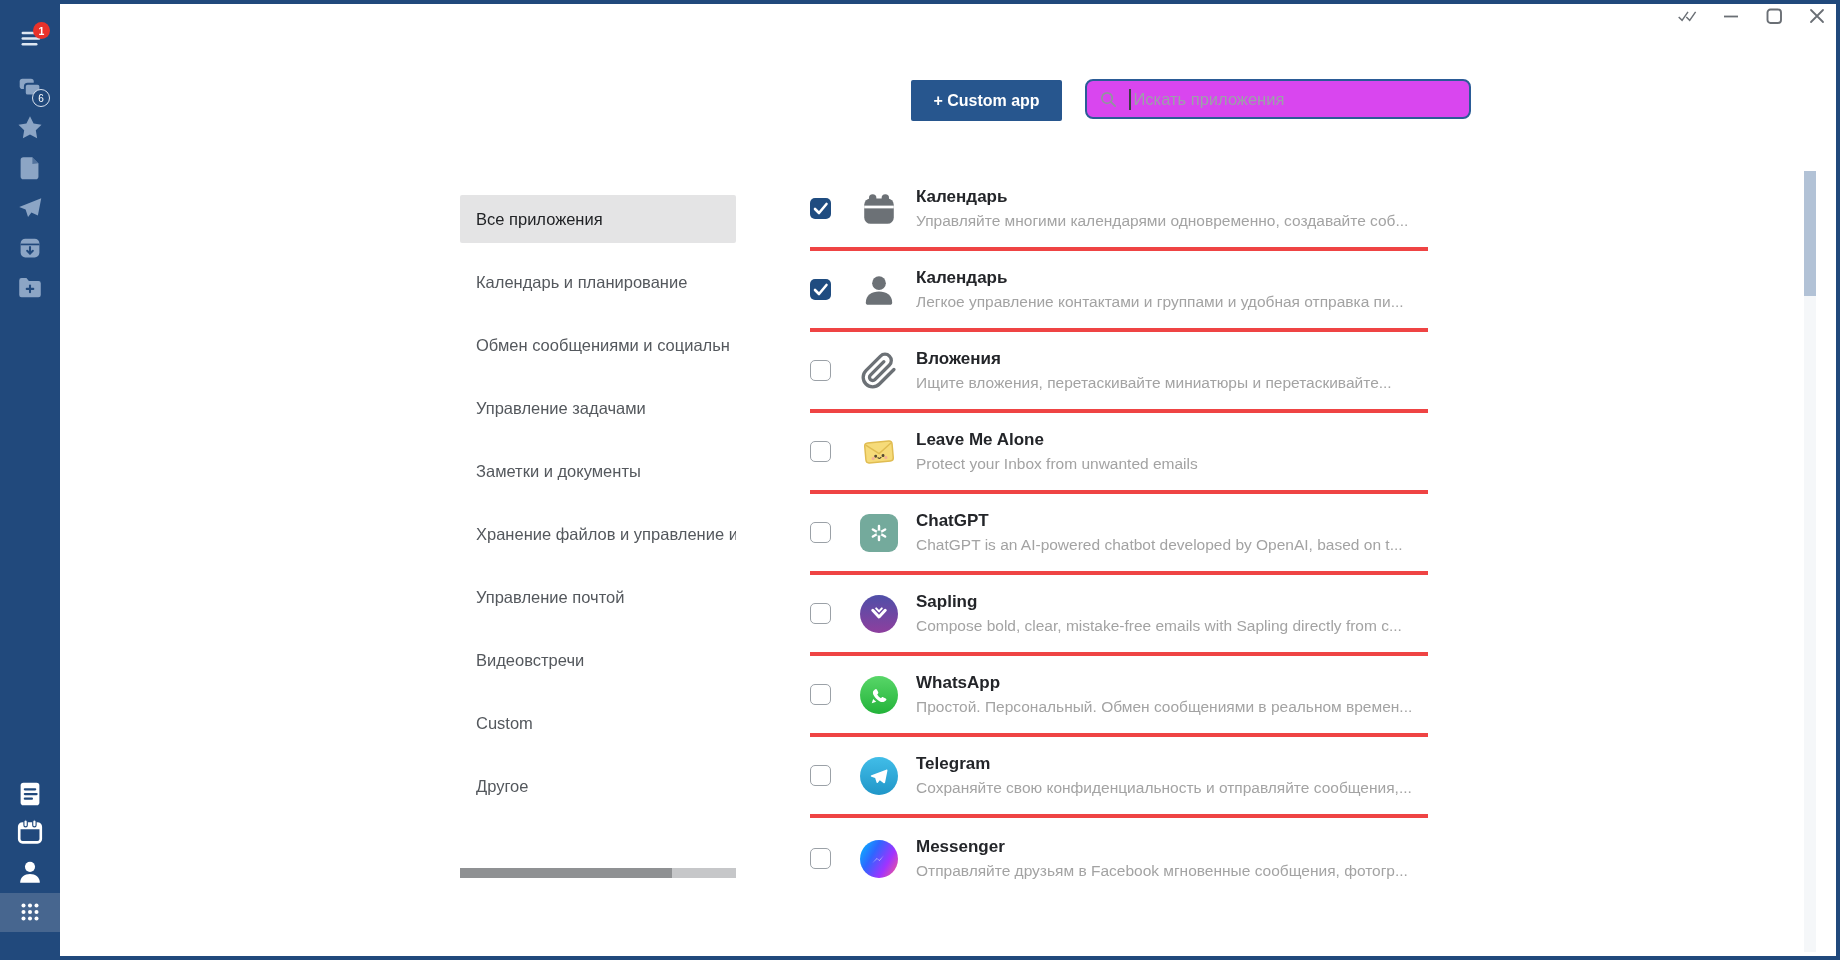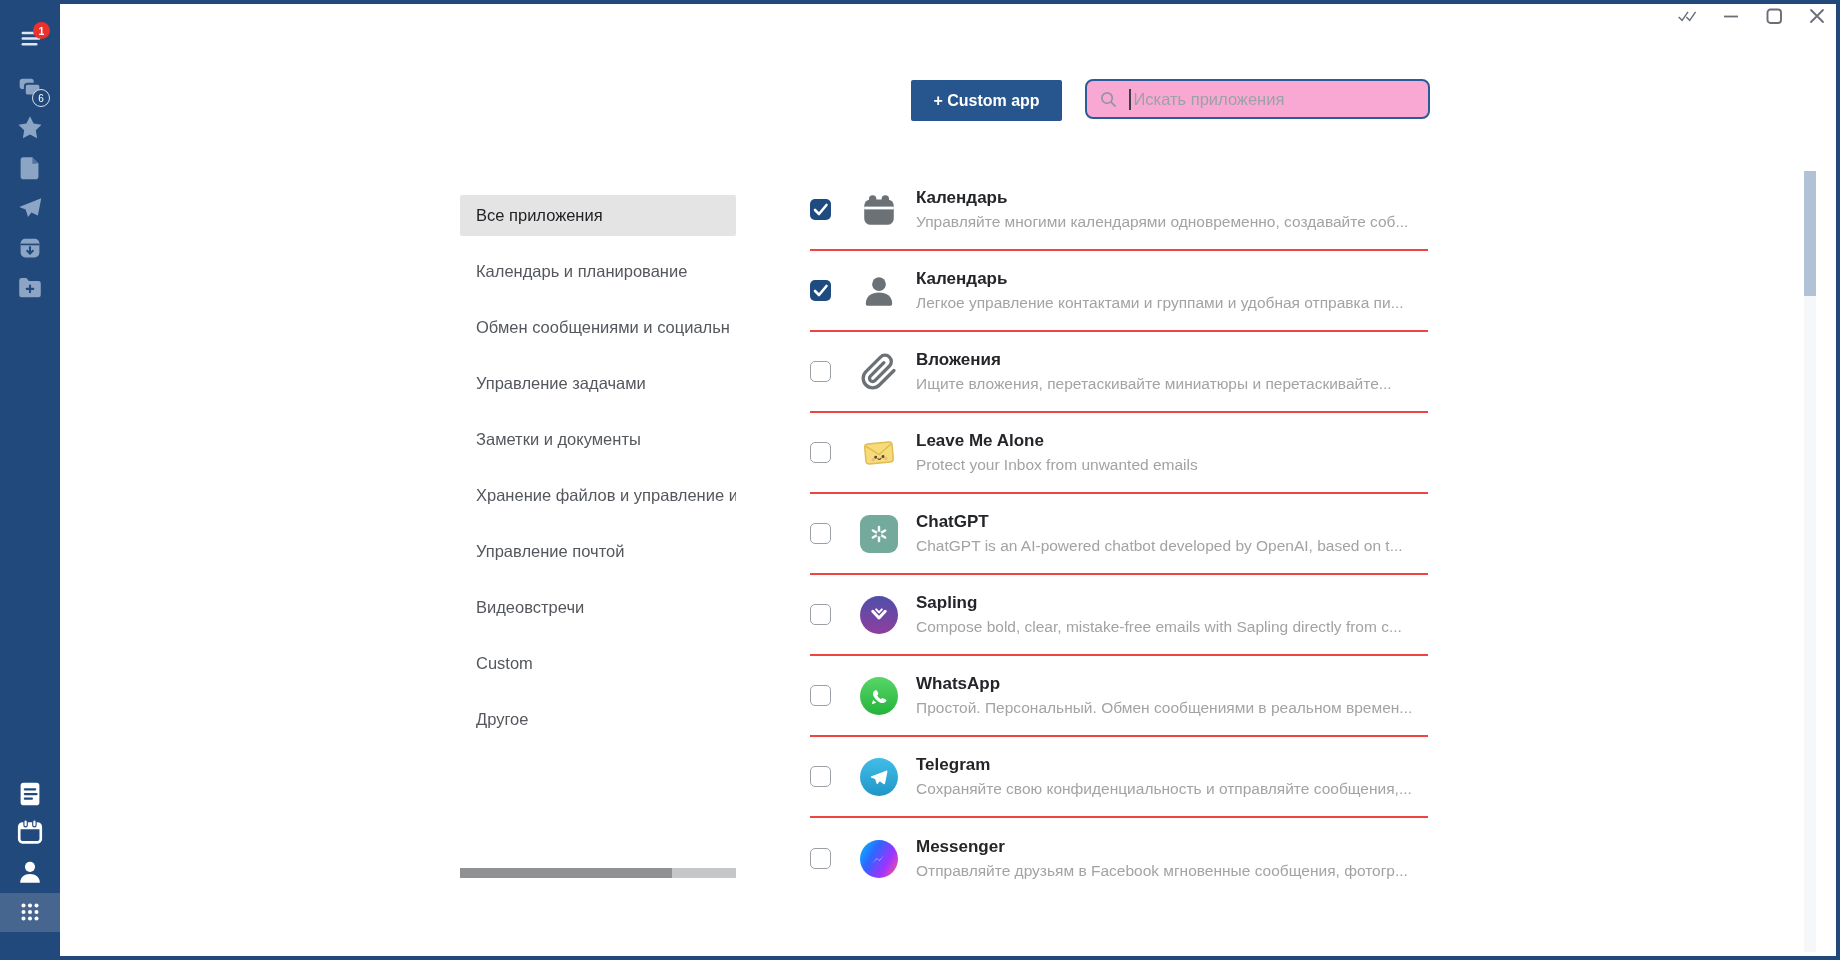"Искать приложения" .searchbox { background: #f9a8d4 -> #d946ef; width: 345px -> 386px }
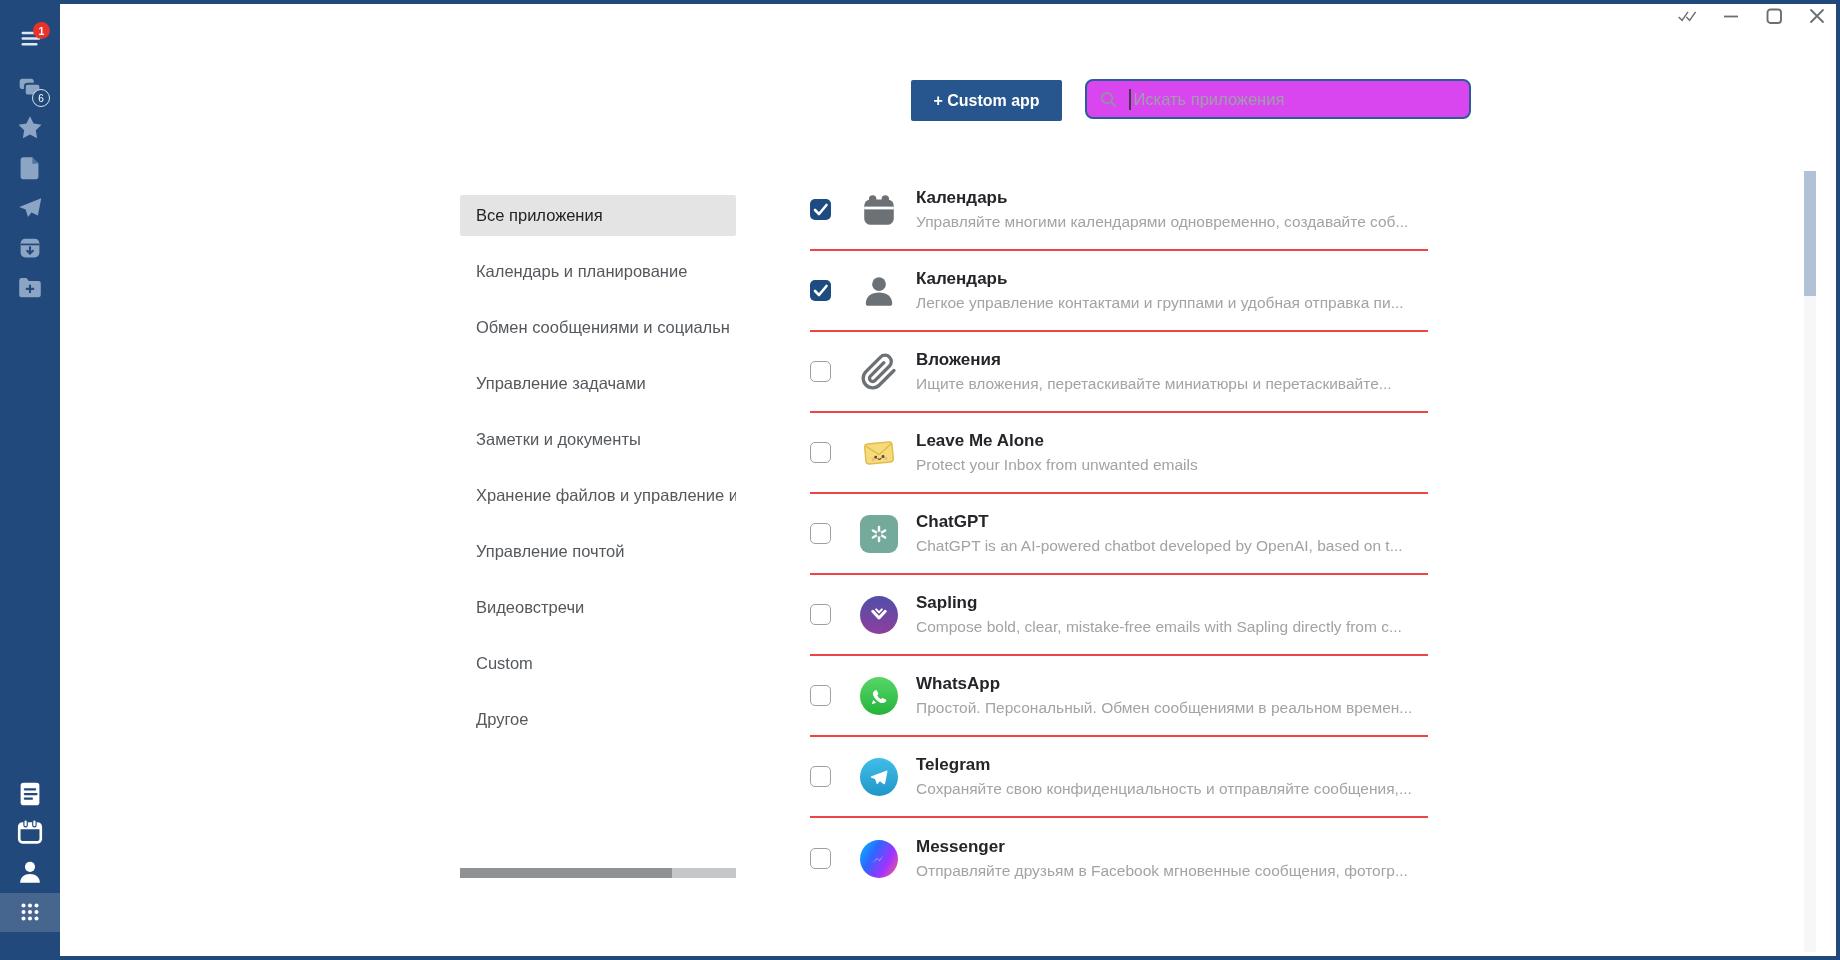"Календарь" .app-row { border-bottom: 2px solid #ef4444 -> 4px solid #ef4444 }
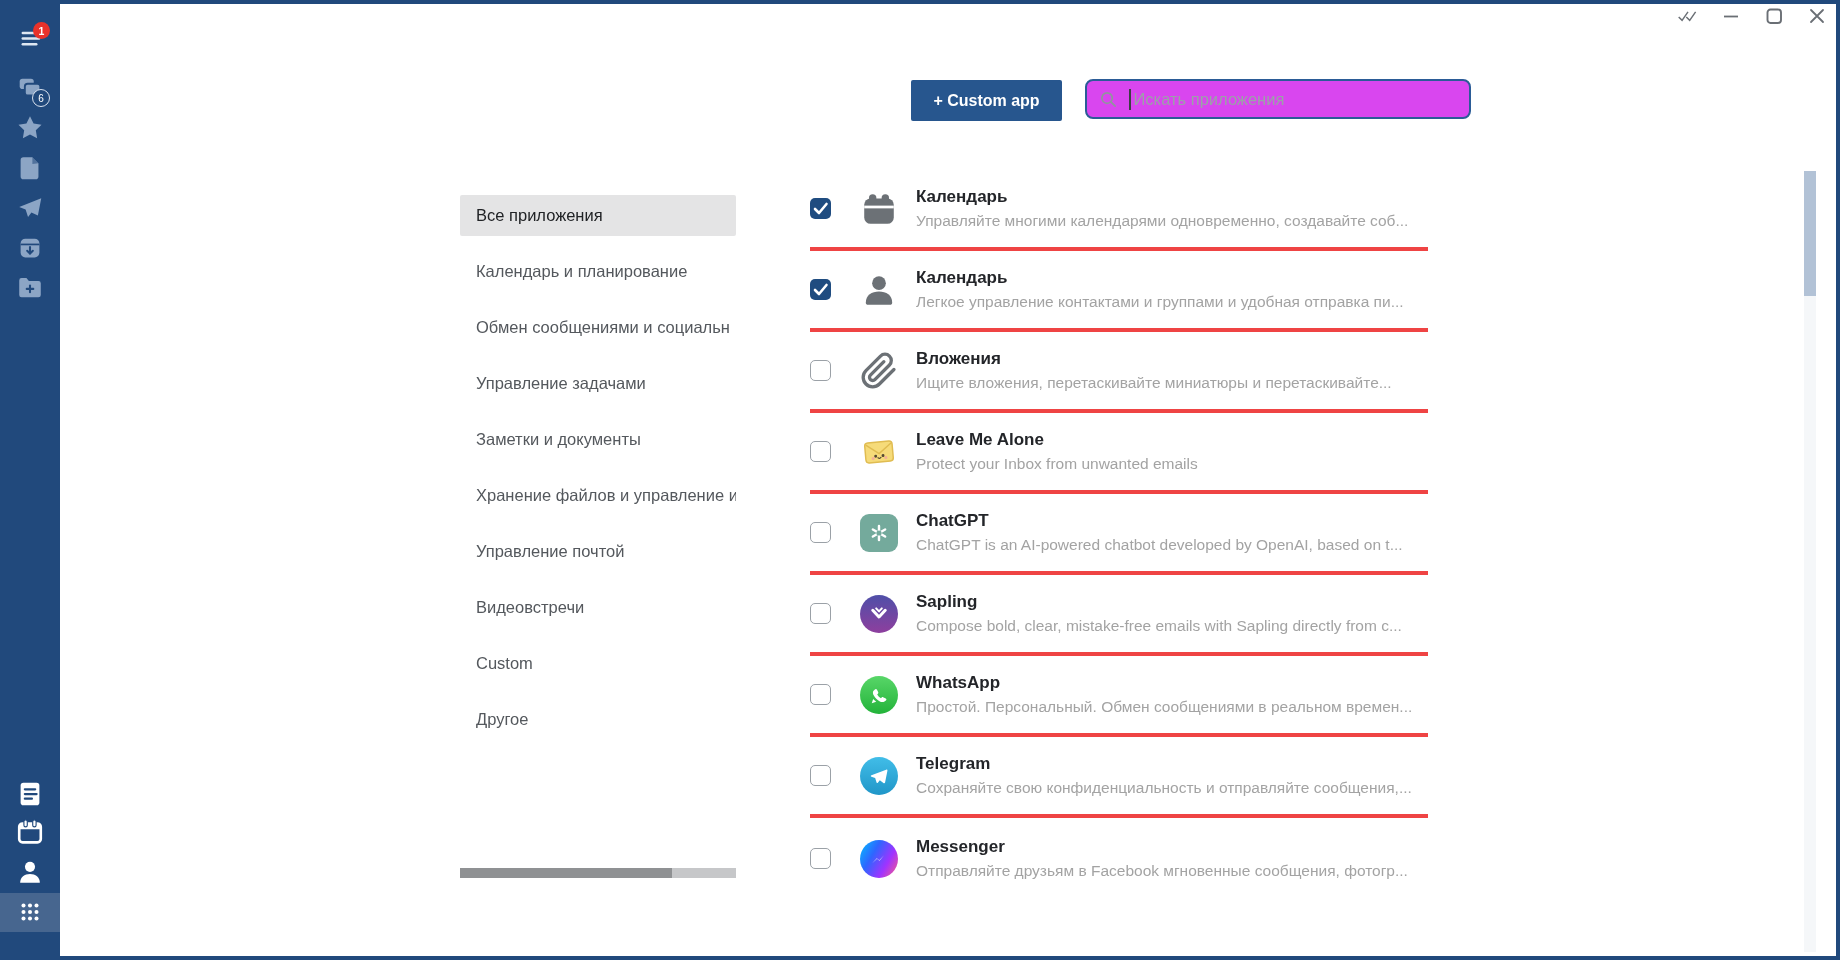"Все приложения" .cat-item { height: 41px -> 48px }
